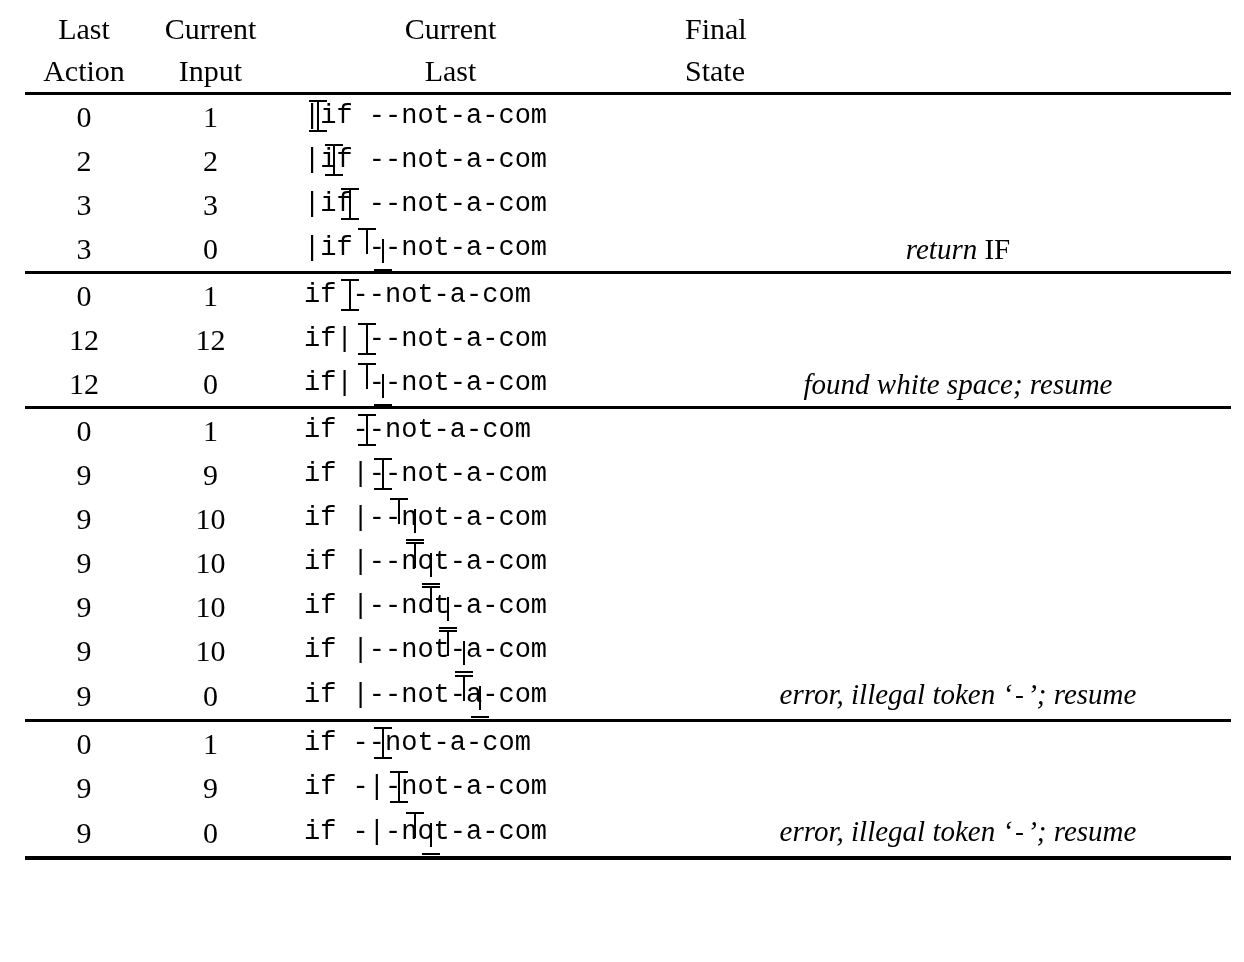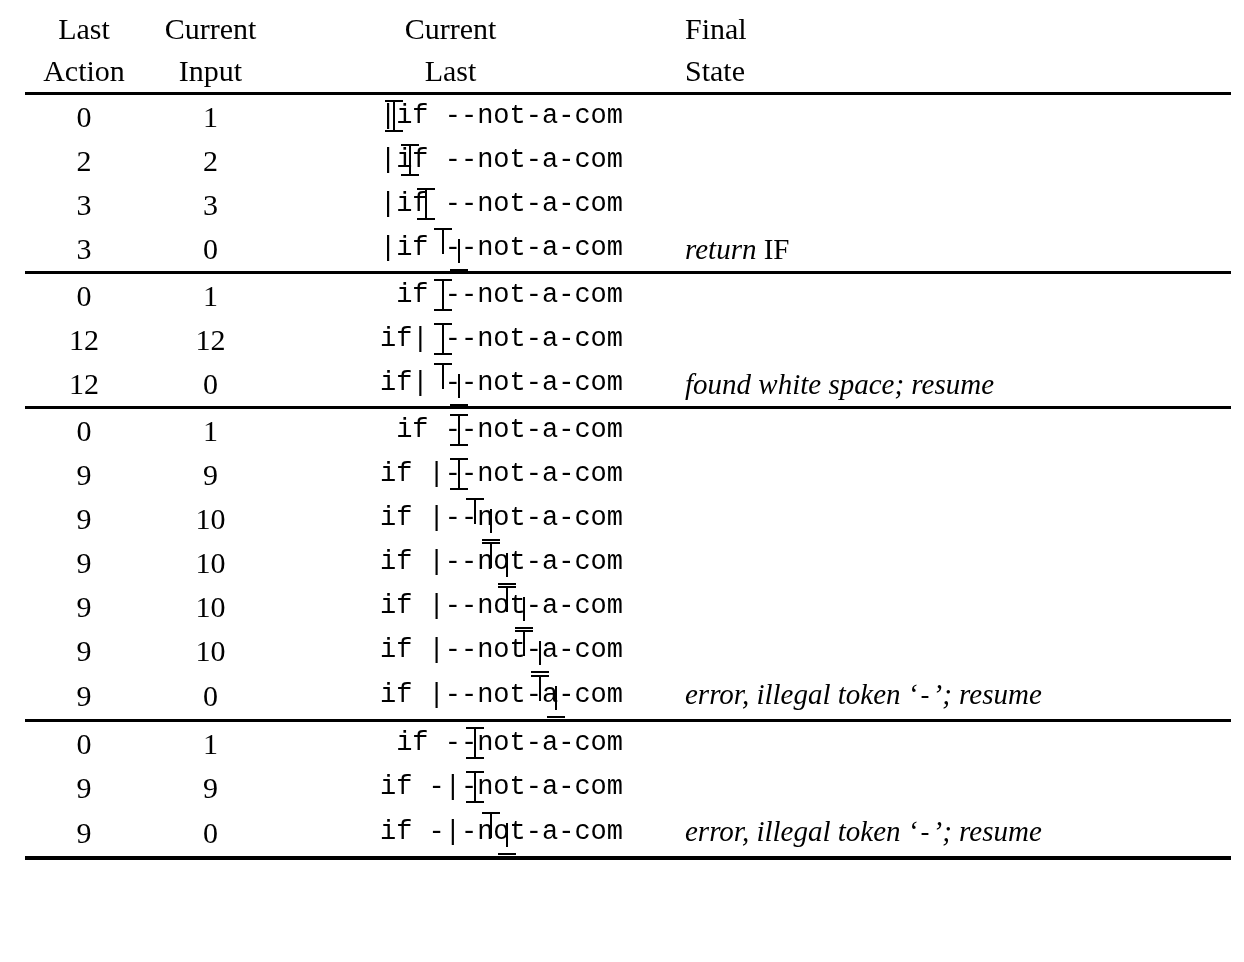"|if --not-a-com" td.inp { text-align: right -> left }
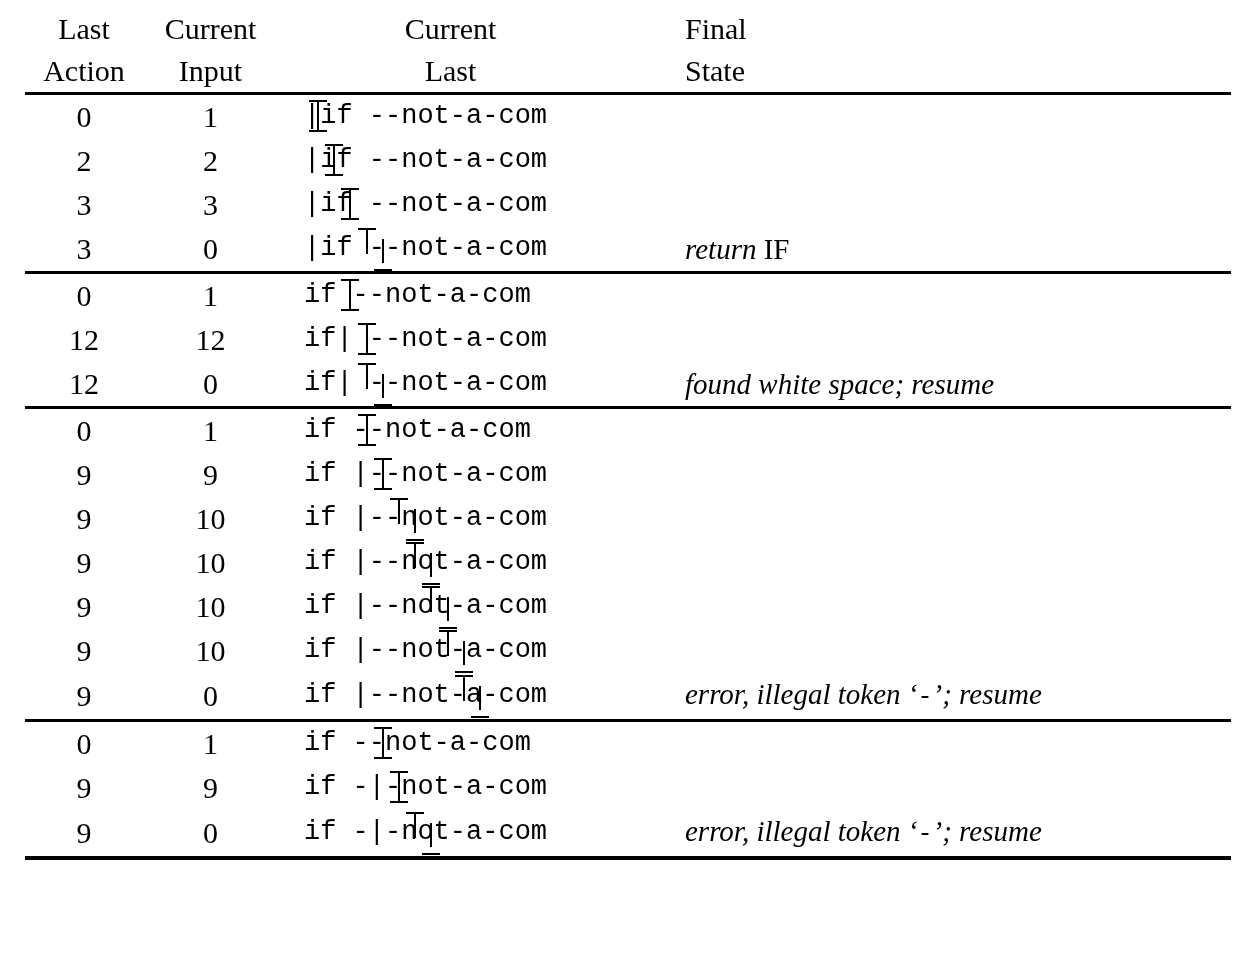"return IF" td.act { text-align: left -> center }
